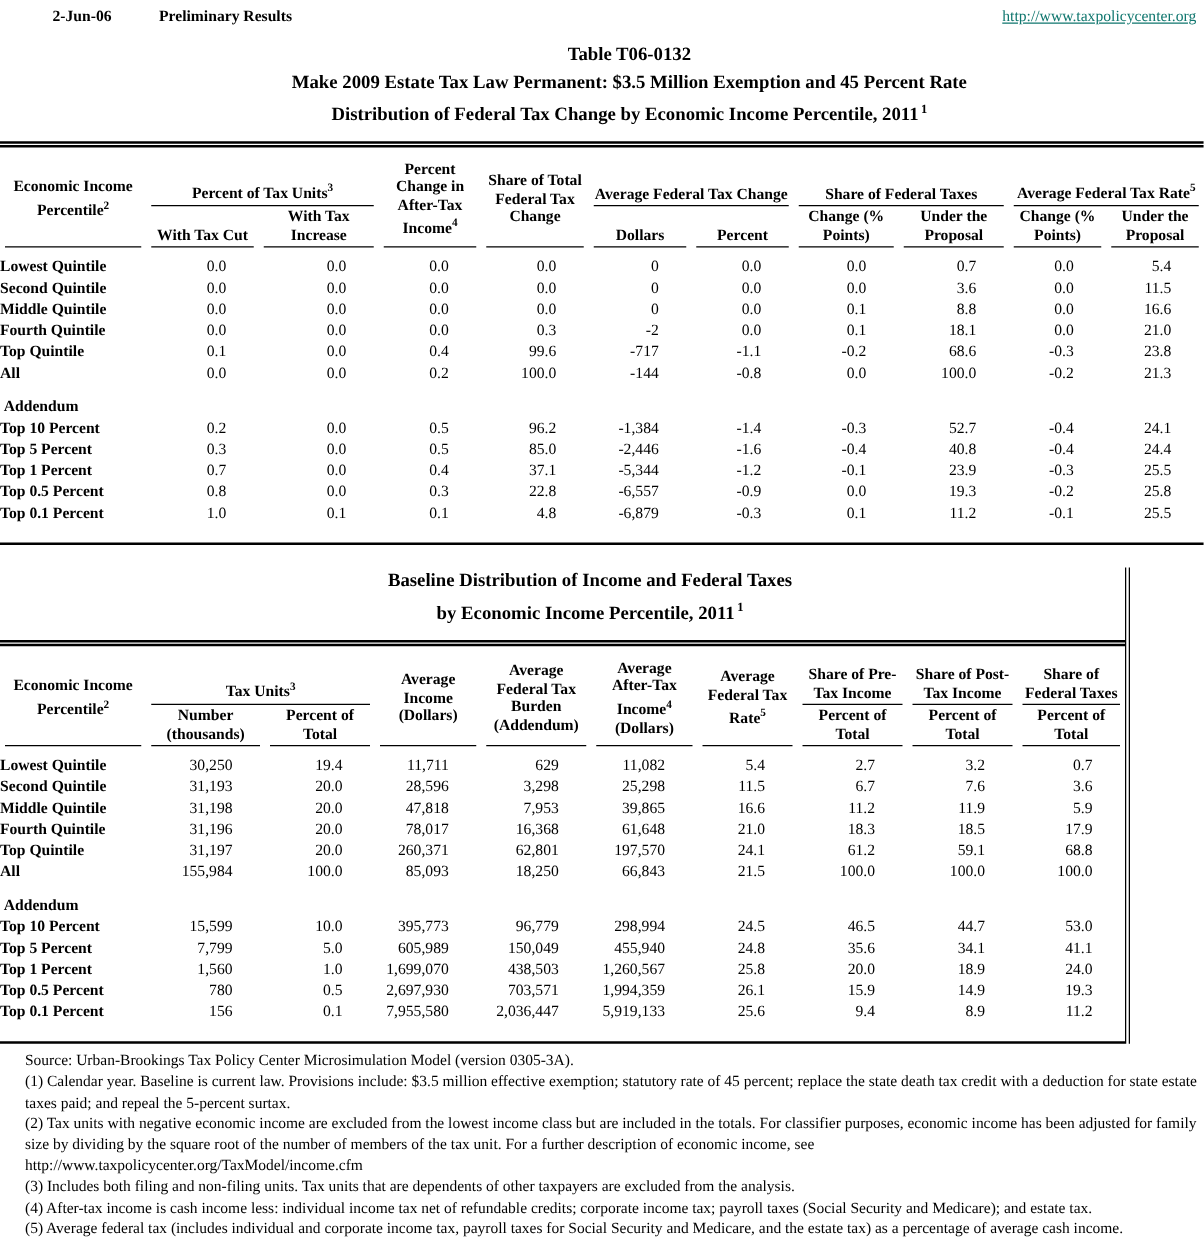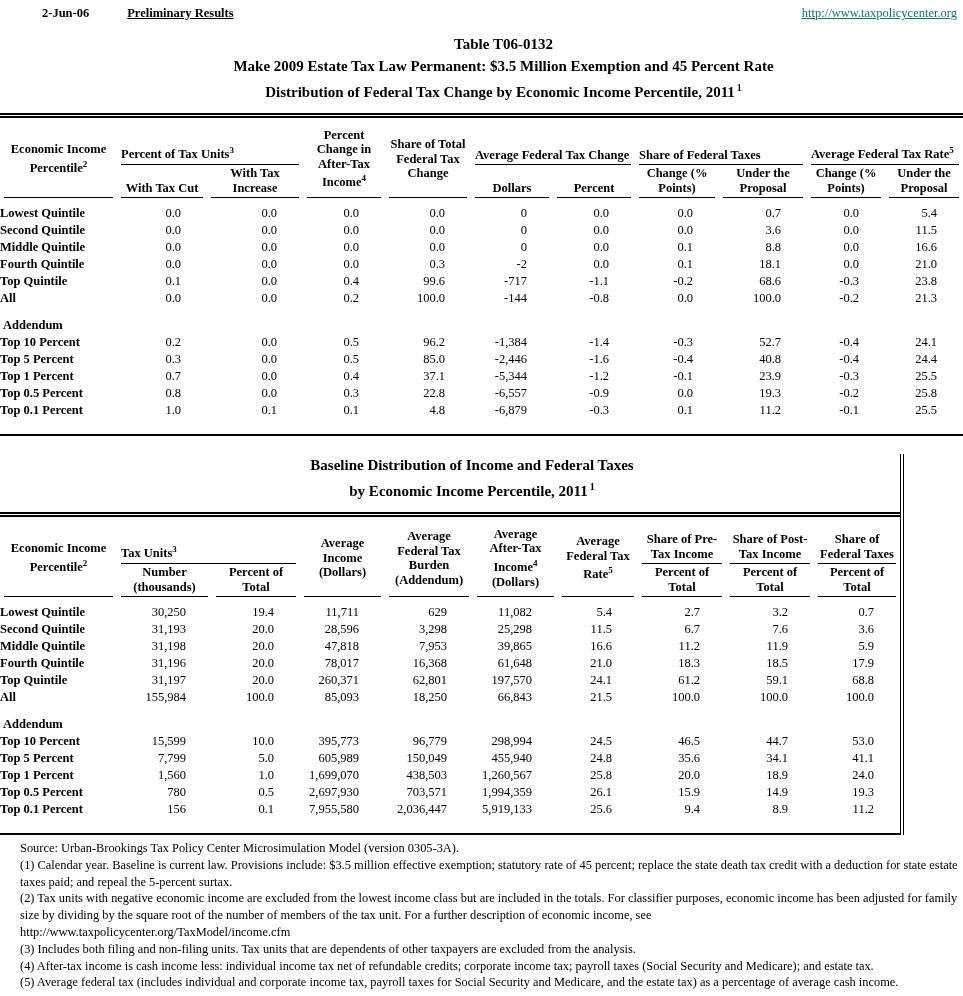"Preliminary Results" .tophdr .status { text-decoration: underline -> none }
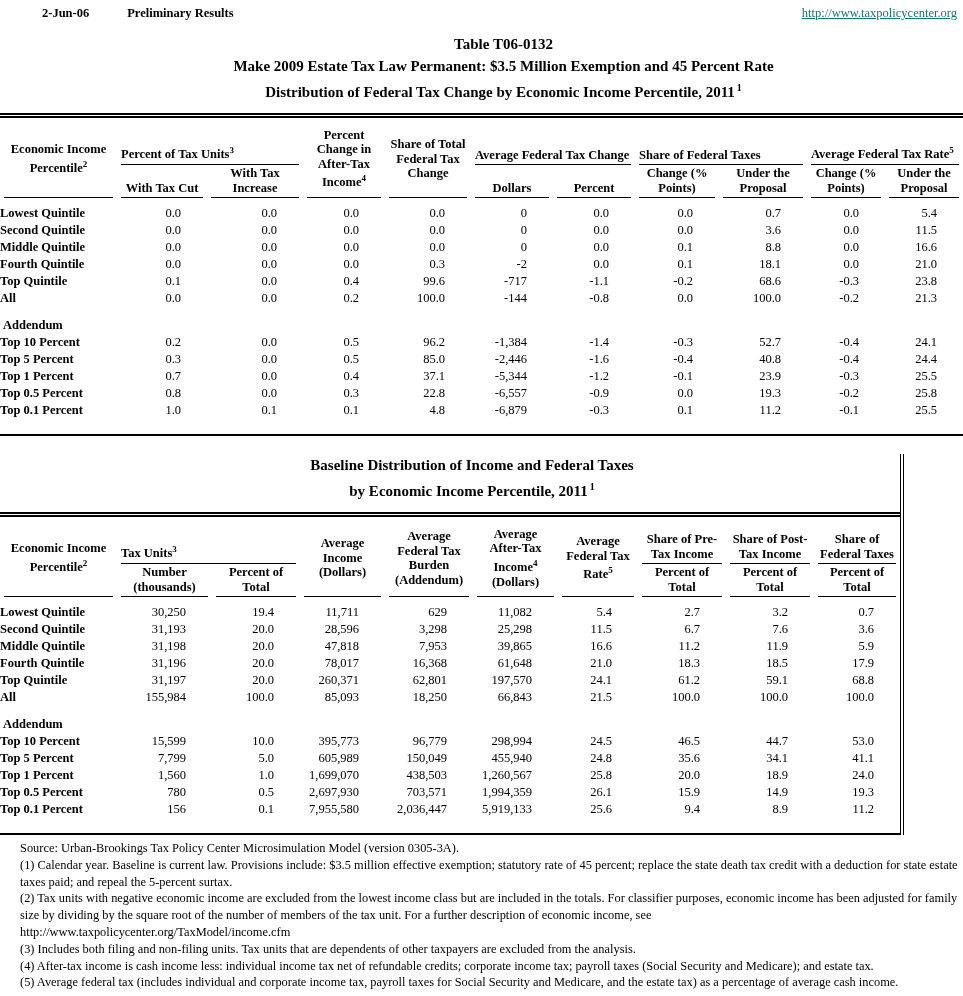"Percent of Tax Units3" .g { justify-content: none -> center }
